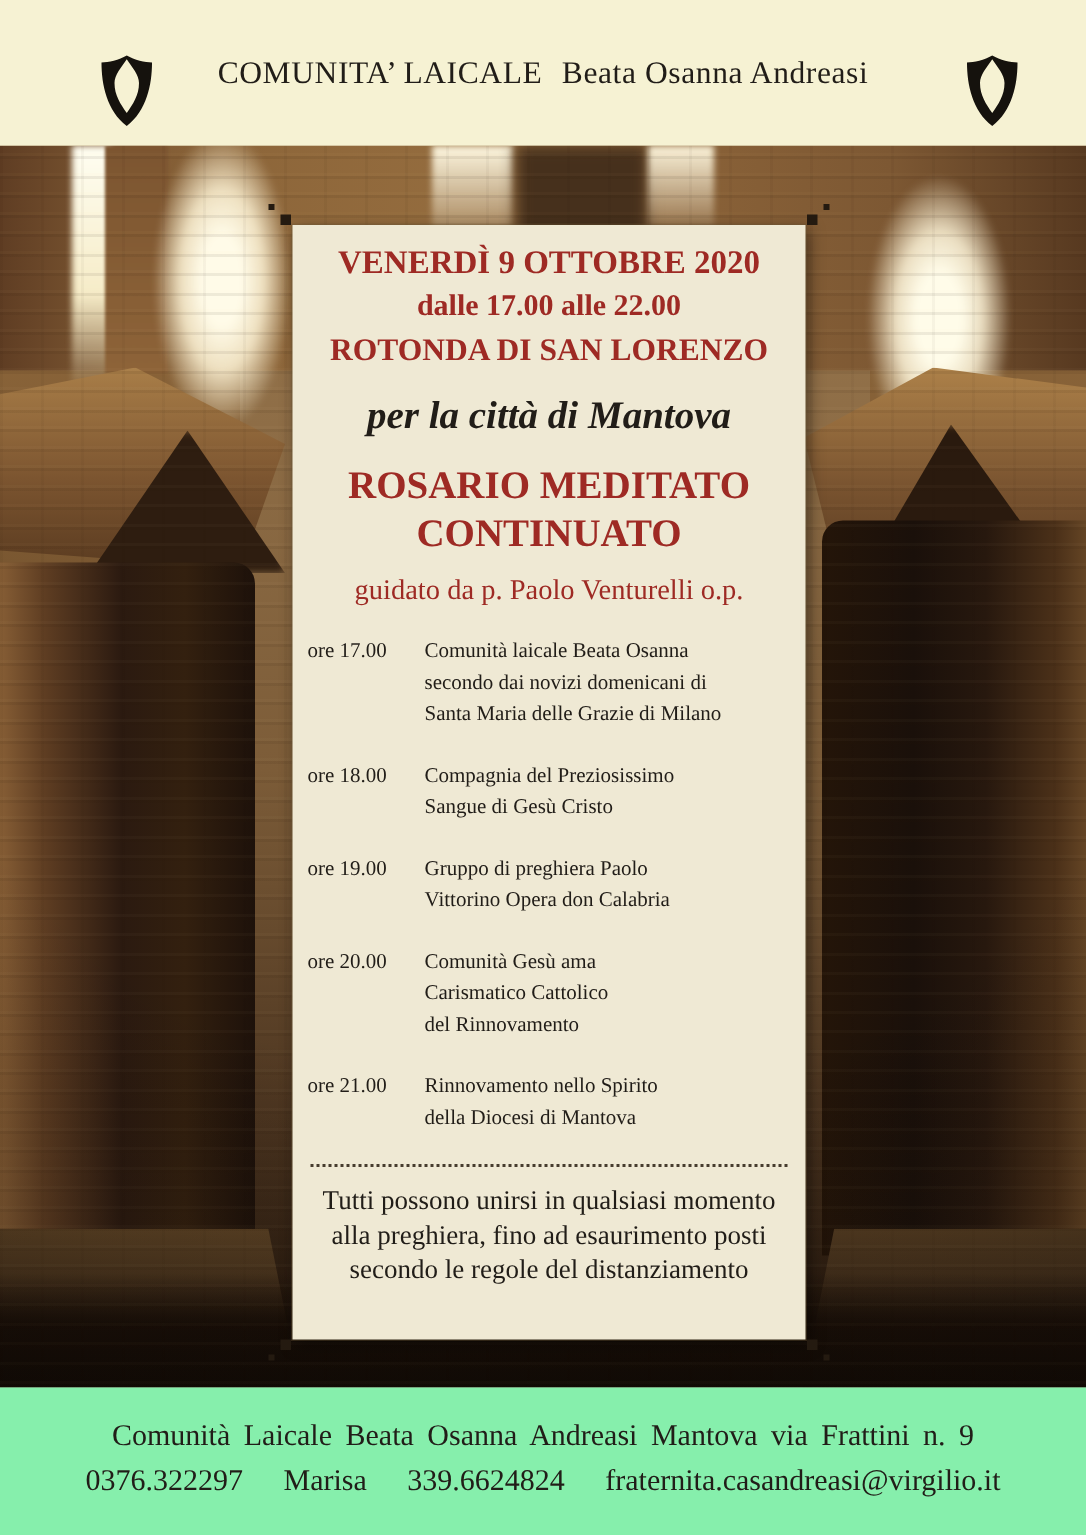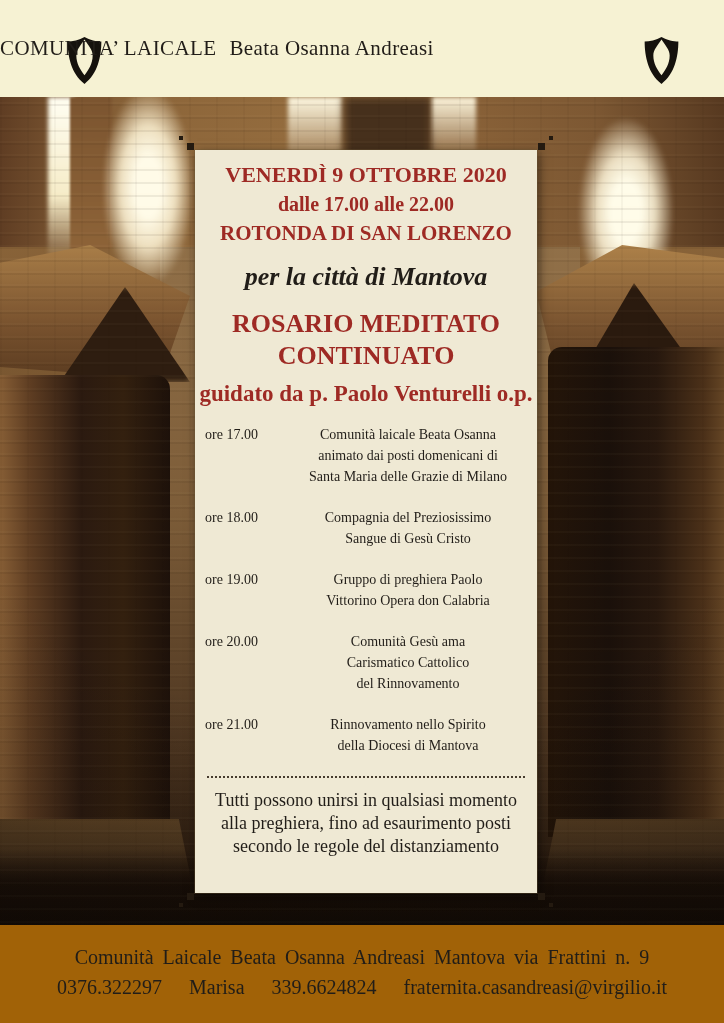"COMUNITA’ LAICALE" .header-title { justify-content: none -> center }
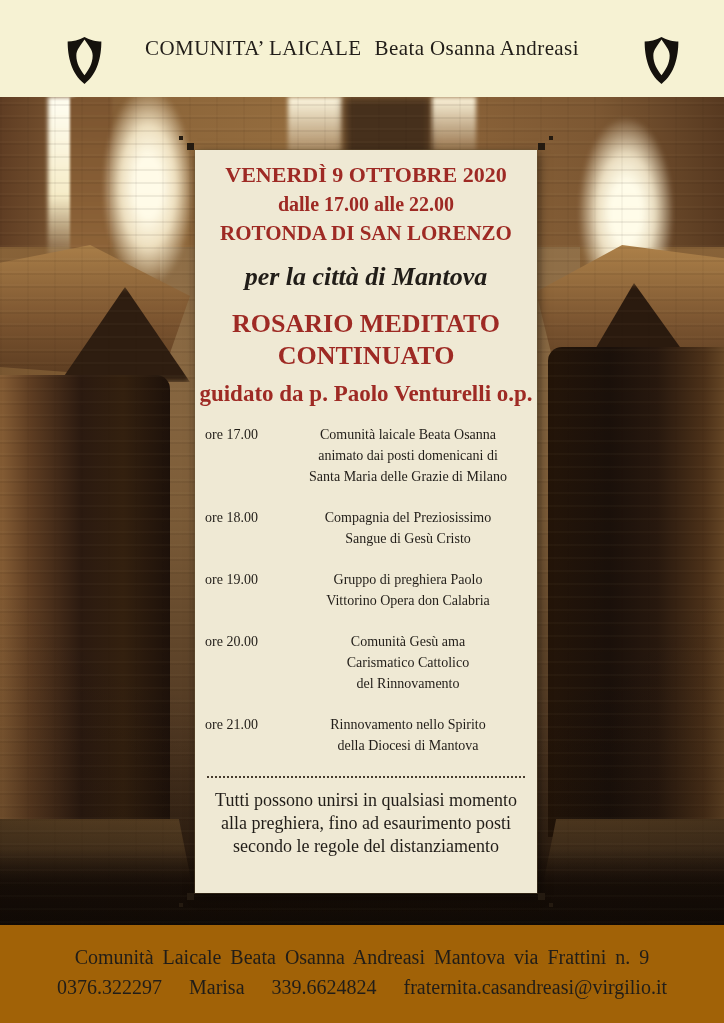"guidato da p. Paolo Venturelli" .p-guide { font-size: 23px -> 19px; font-weight: bold -> normal }
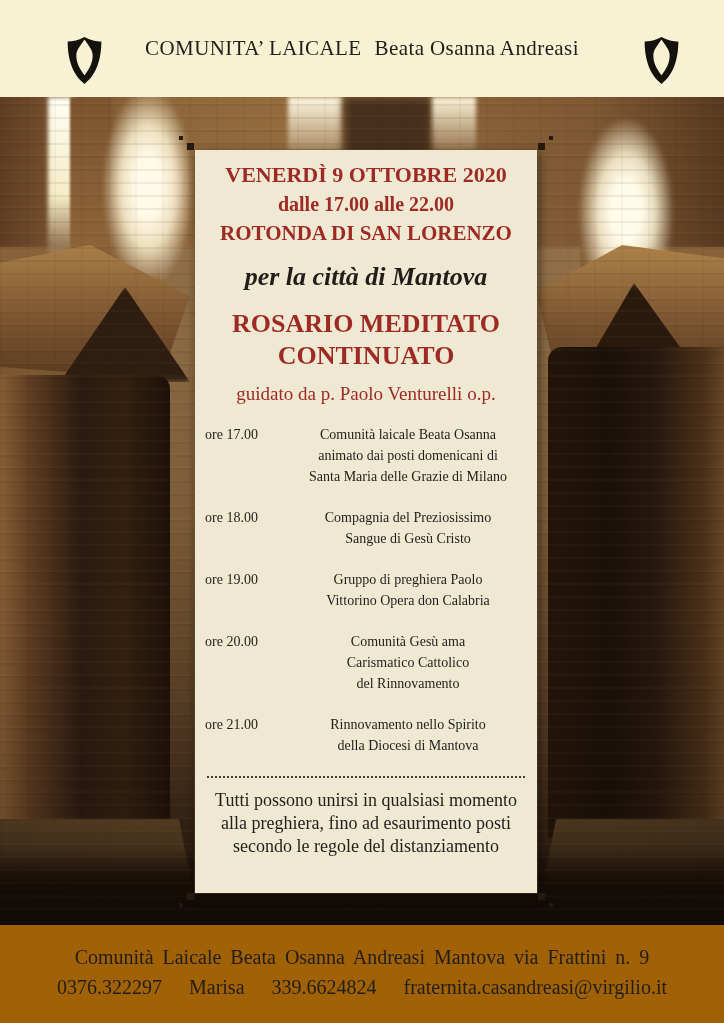"Comunità laicale Beata Osanna" .sched-desc { text-align: center -> none }
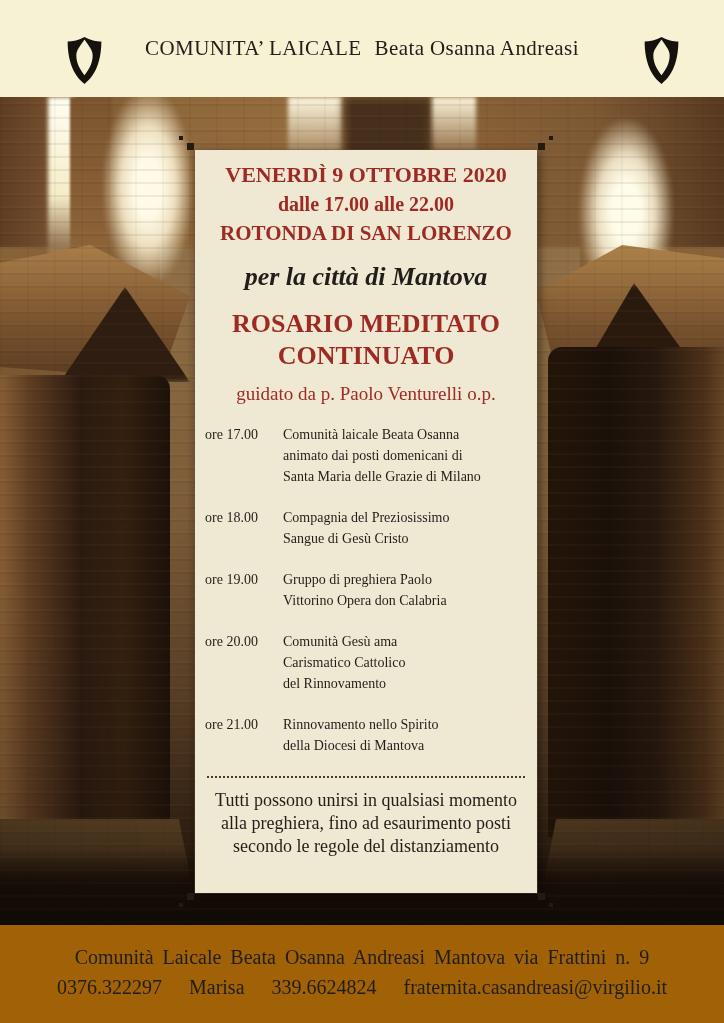"animato dai posti domenicani di" div { text: animato dai posti -> secondo dai novizi }
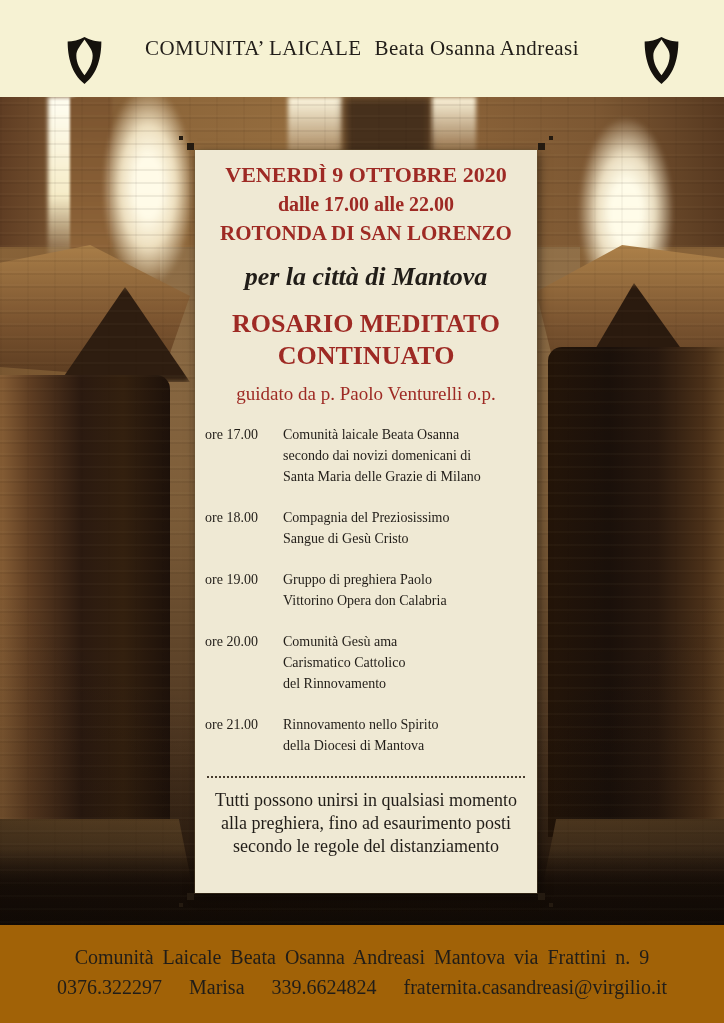"Comunità Laicale Beata Osanna Andreasi" .footer { background: #a16207 -> #86efac }
